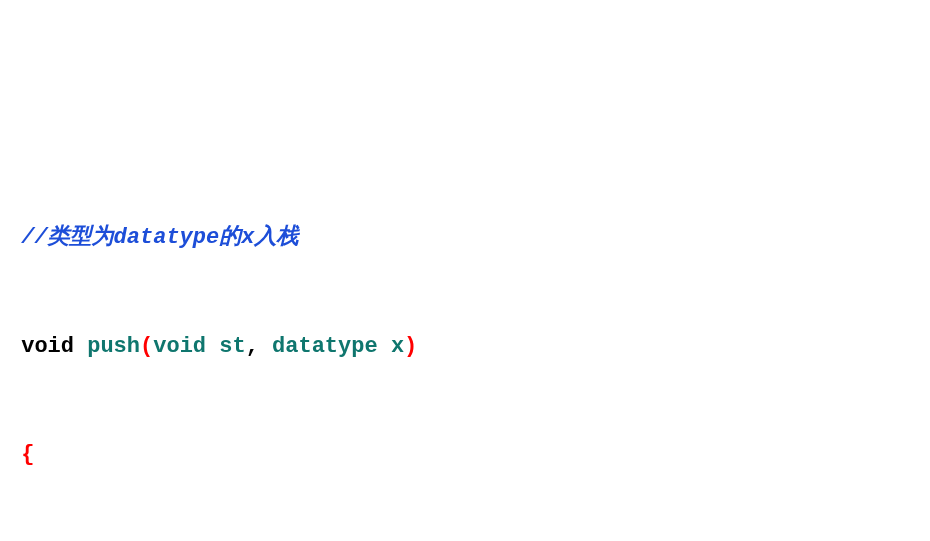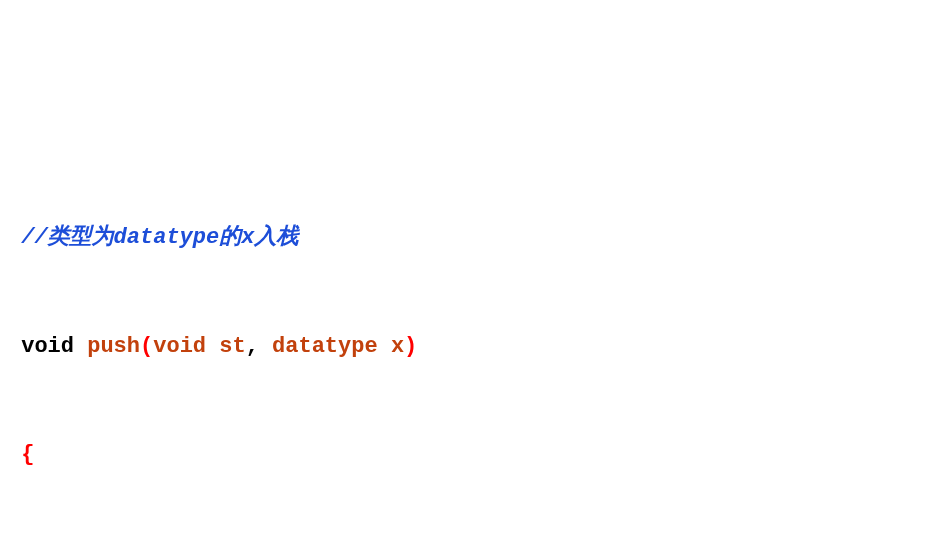"push" .ident { color: #c2410c -> #0f766e }
